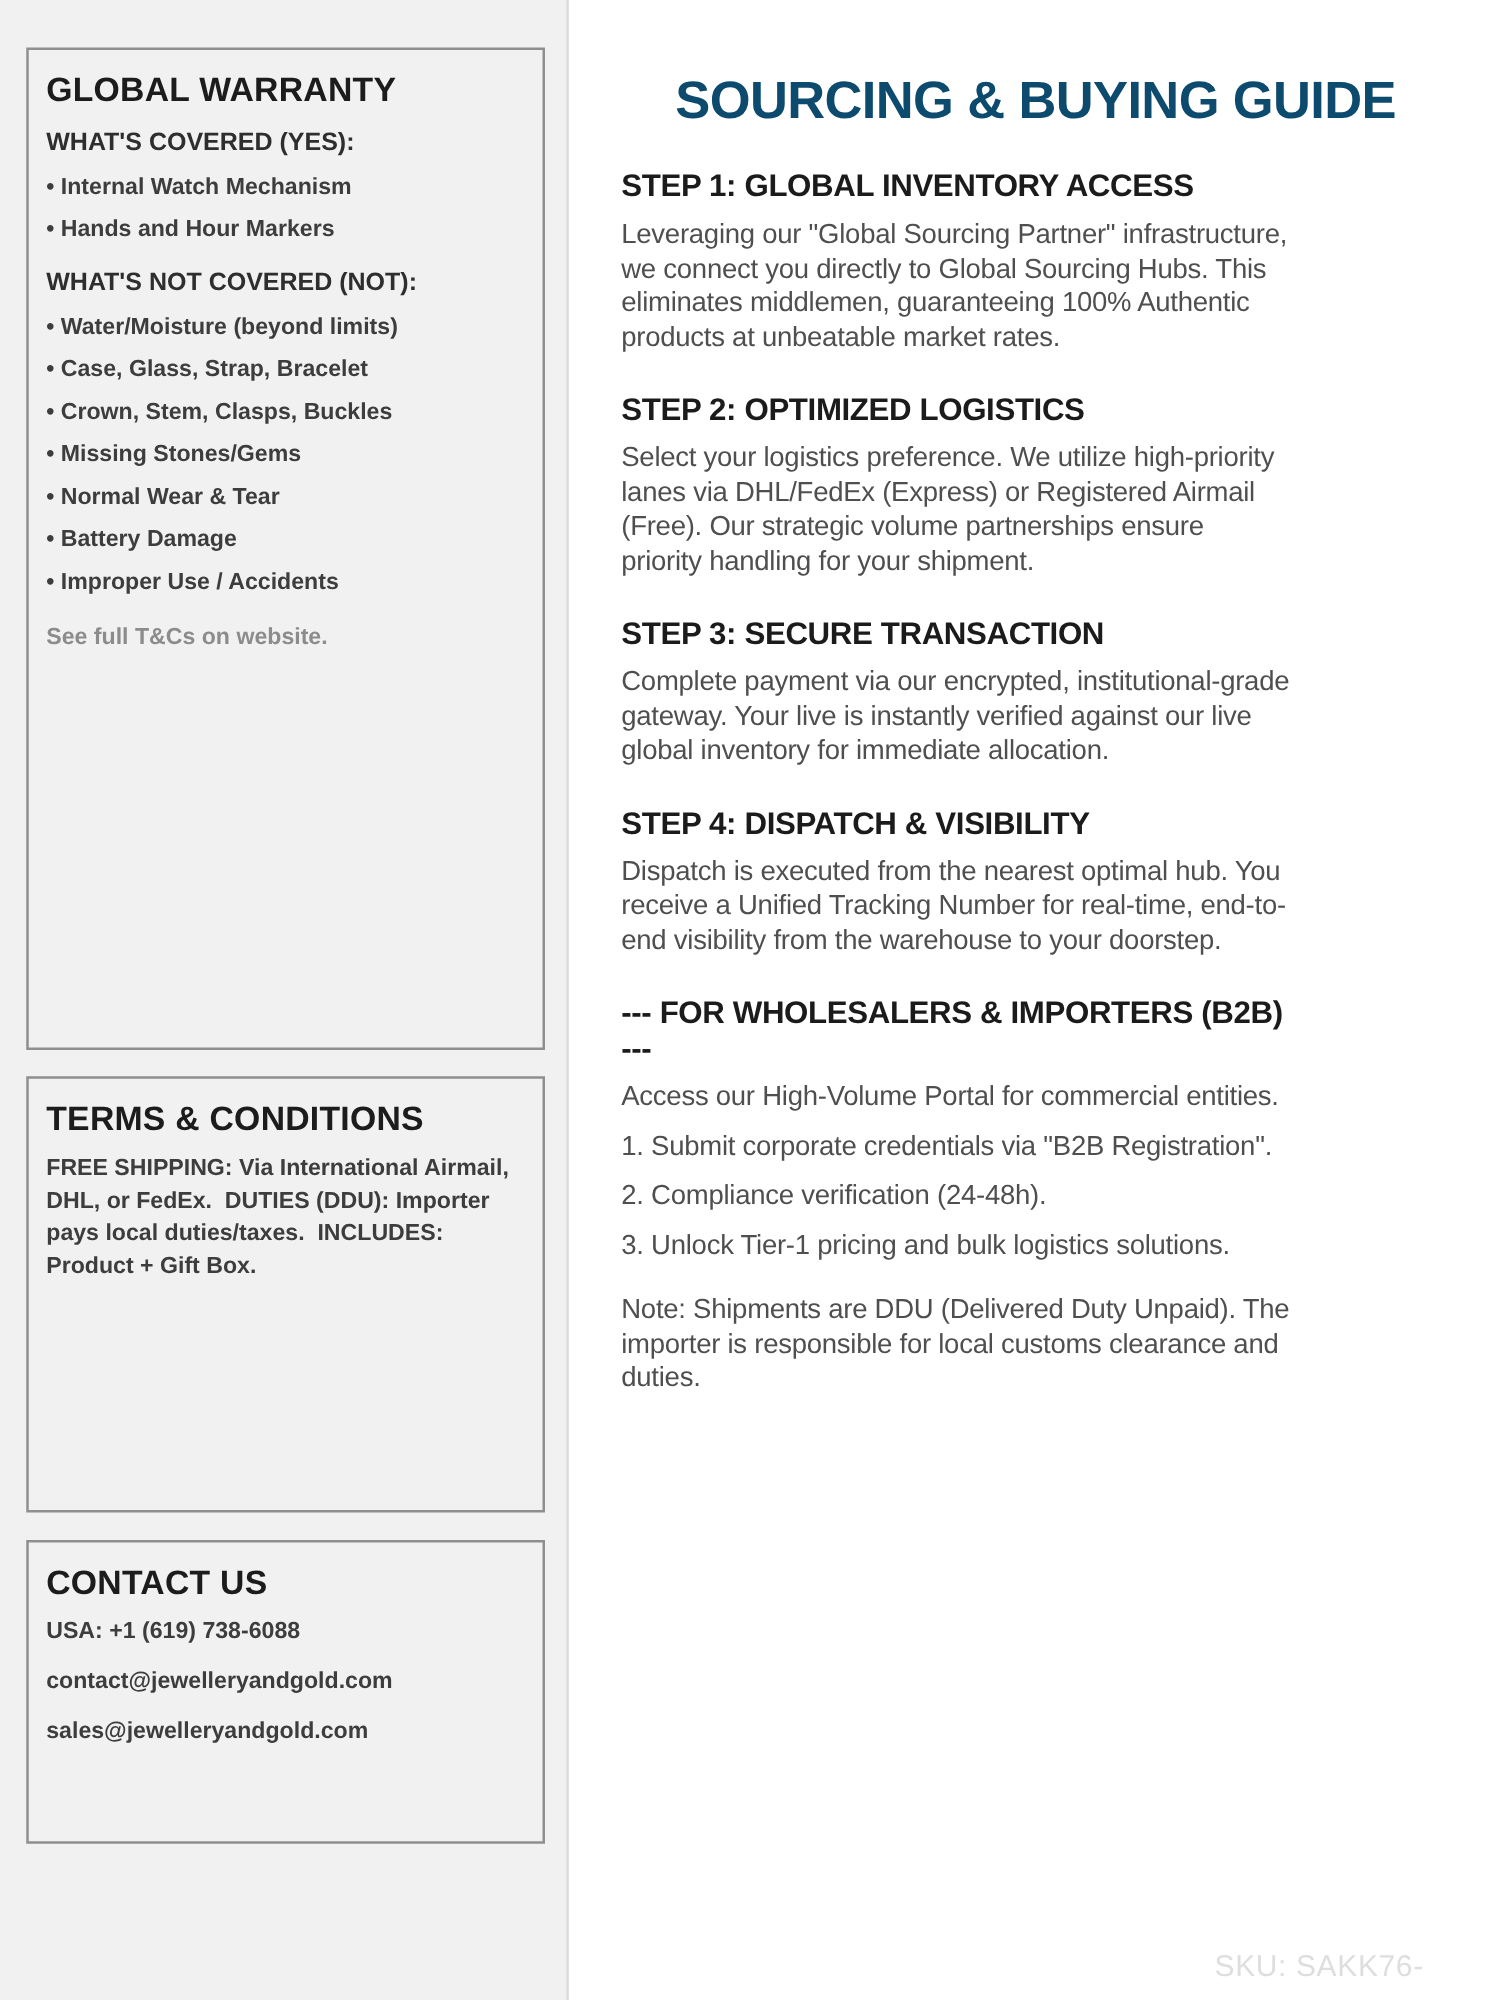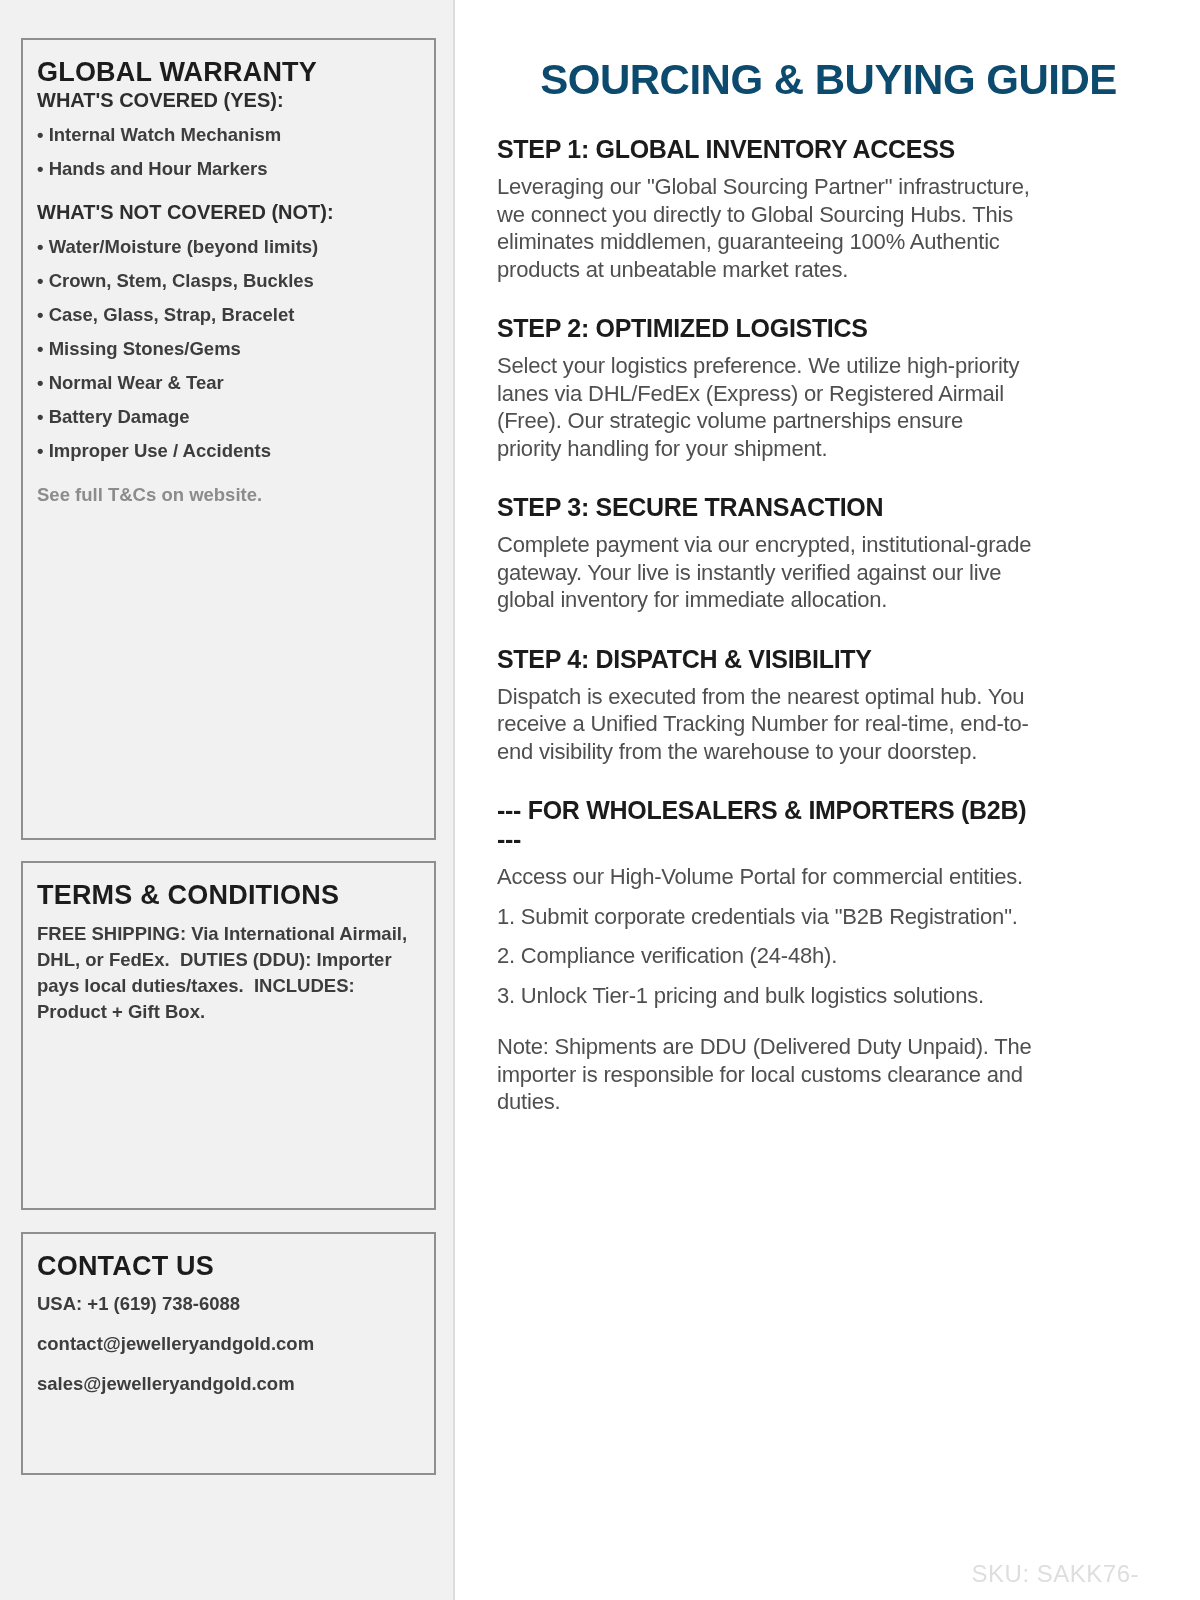"WHAT'S COVERED (YES):" .sub-h { margin-top: 0 -> 14px }
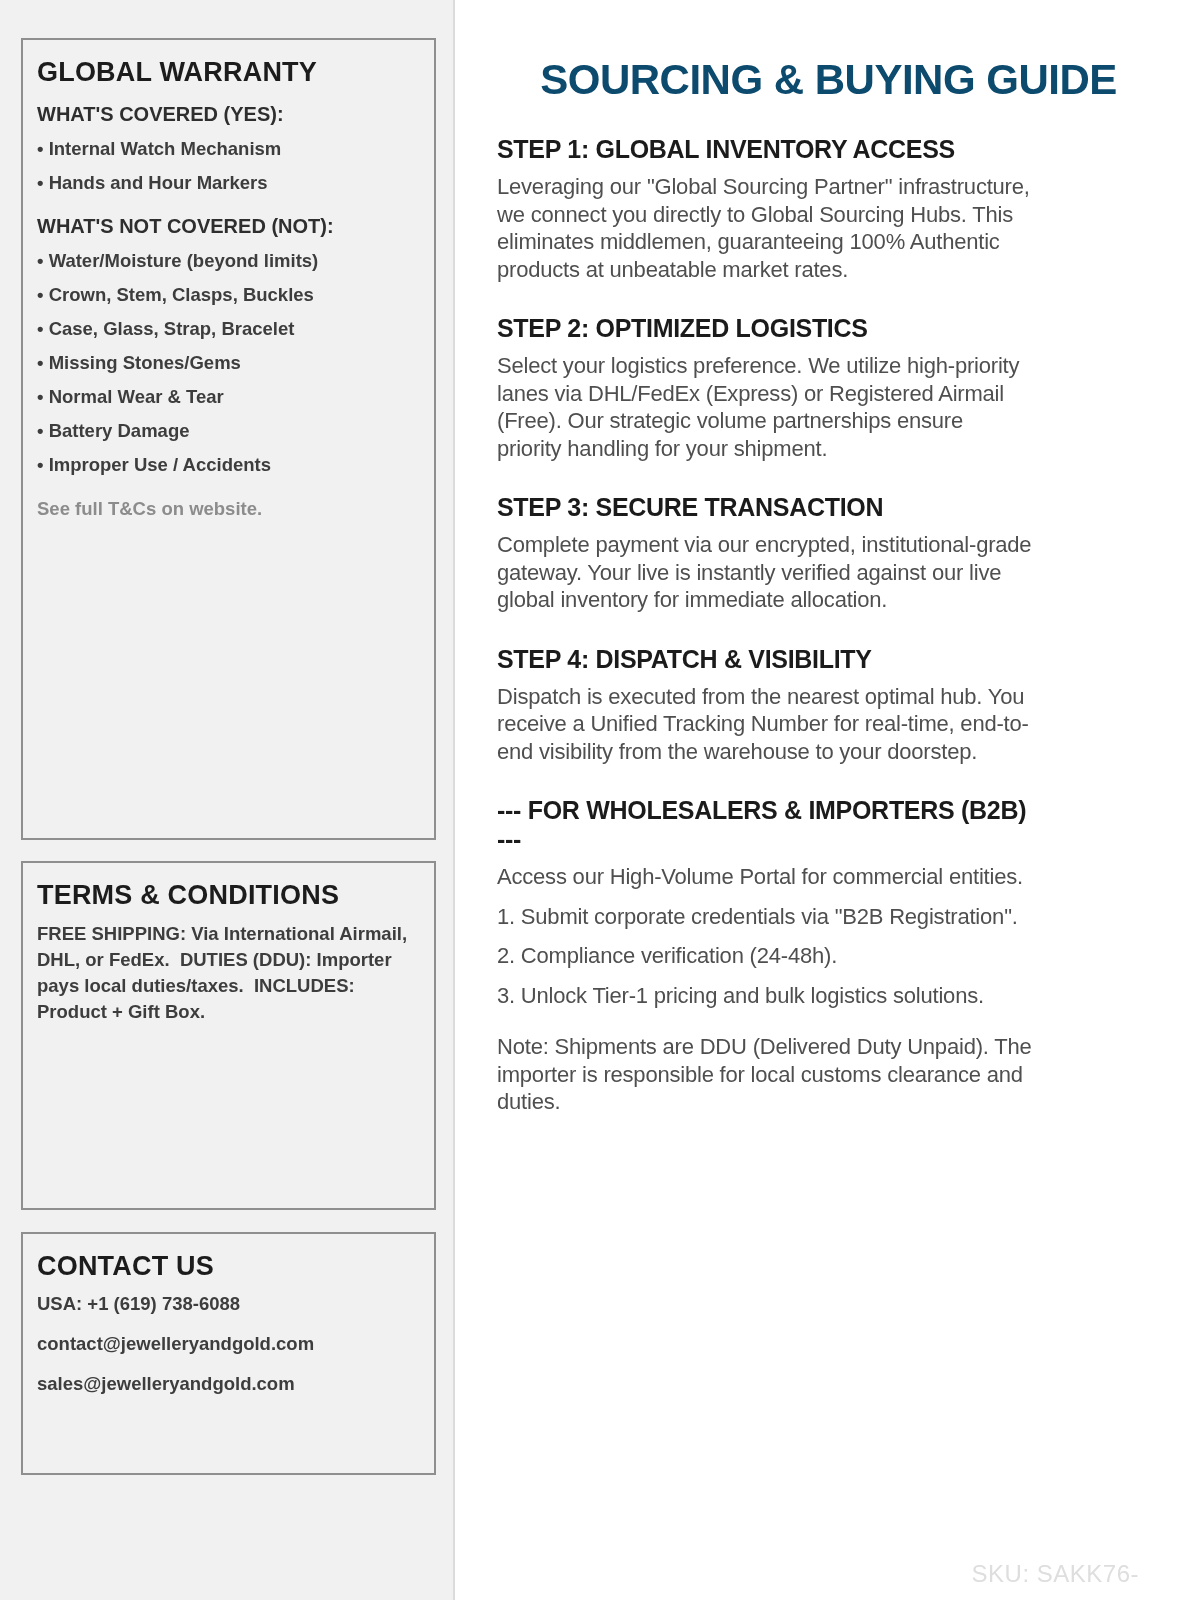"Crown, Stem, Clasps, Buckles" li { order: before "Case, Glass, Strap, Bracelet" -> after "Case, Glass, Strap, Bracelet" }
